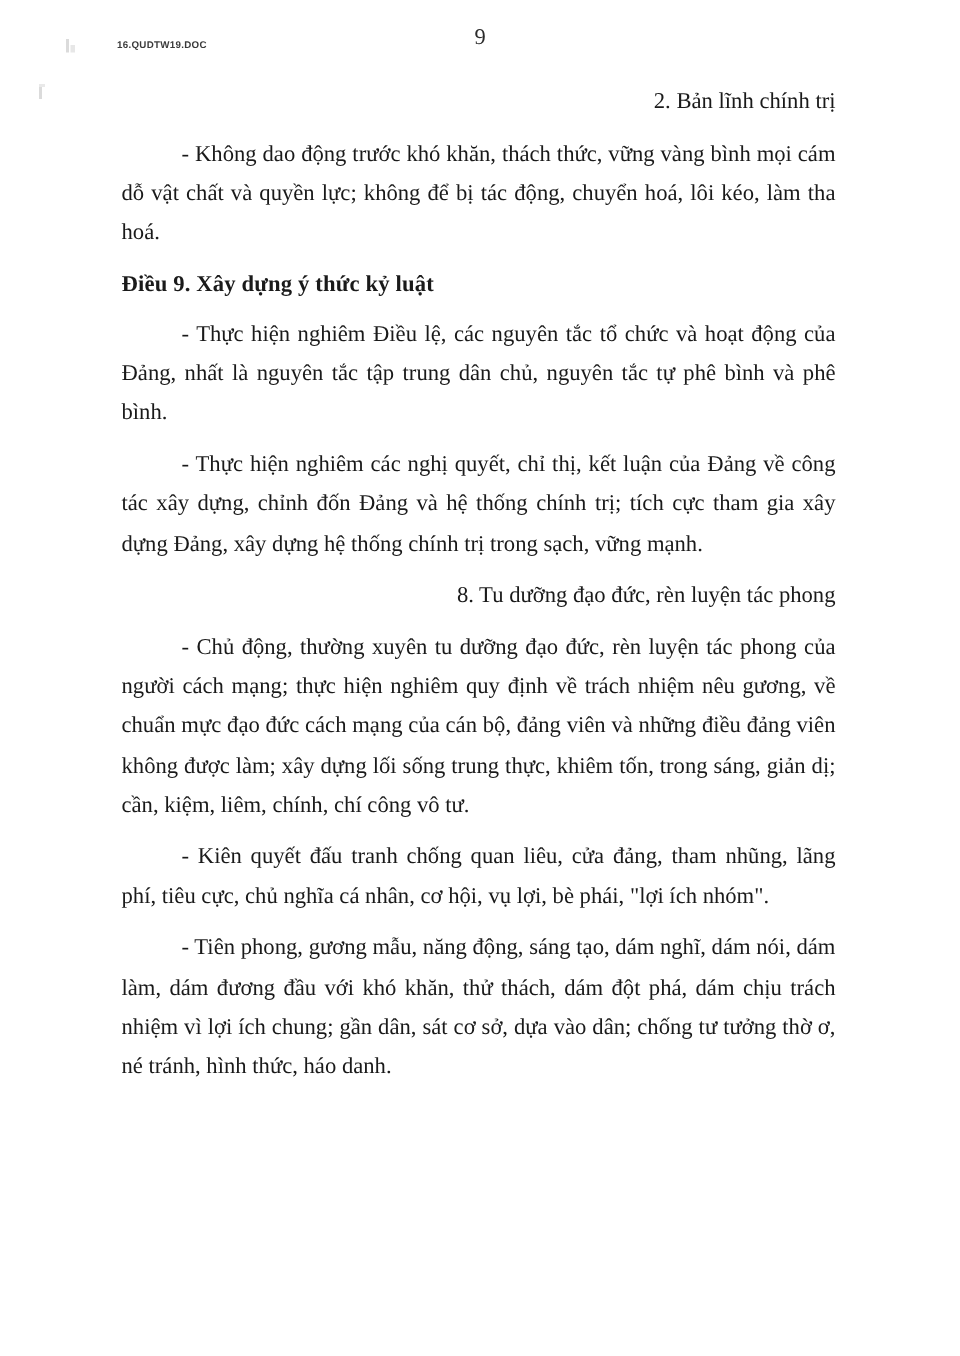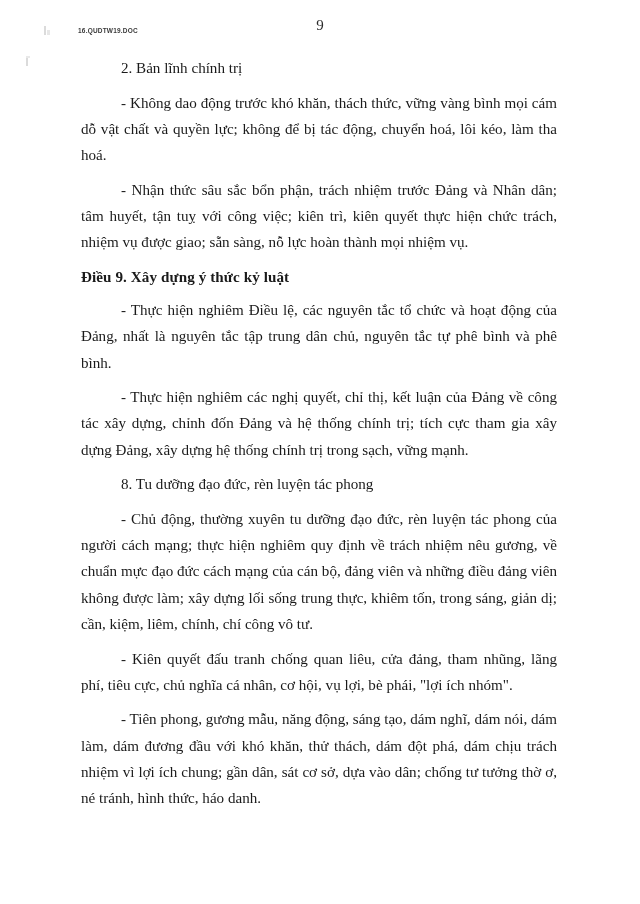"2. Bản lĩnh chính trị" p.sub { text-align: left -> right }
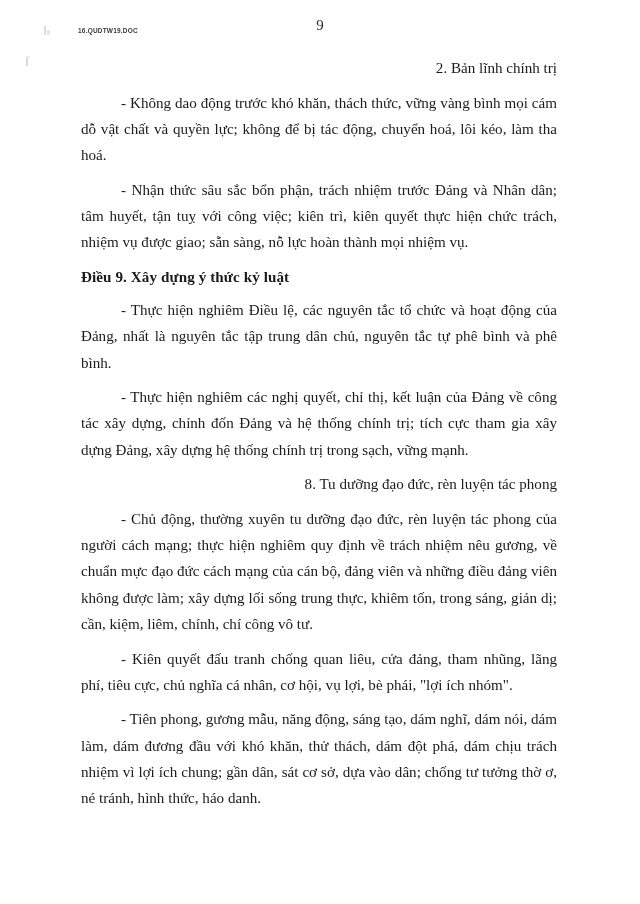"- Nhận thức sâu sắc" p.para { html: <p>- Nhận thức sâu sắc bổn phận, trách nhiệm trước Đảng và Nhân dân; tâm huyết, tận tuỵ với công việc; kiên trì, kiên quyết thực hiện chức trách, nhiệm vụ được giao; sẵn sàng, nỗ lực hoàn thành mọi nhiệm vụ.</p> -> none }
